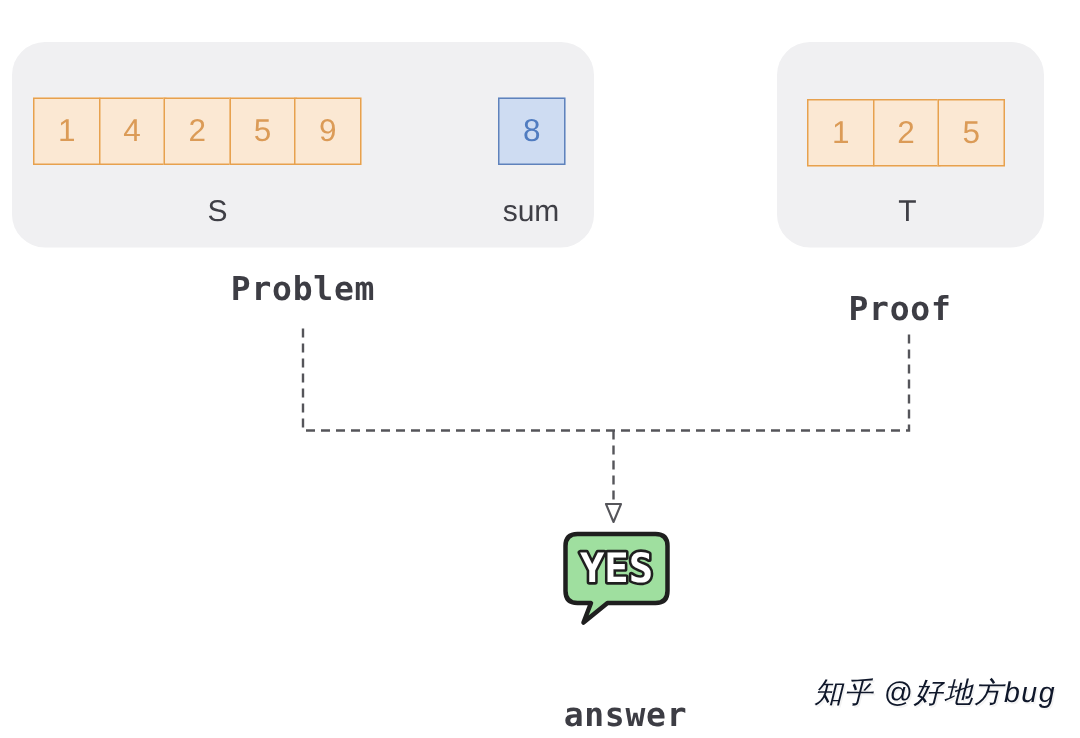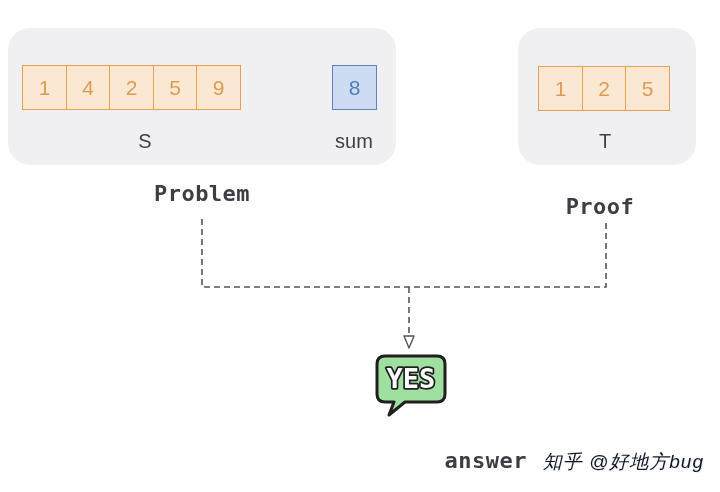"answer" div.caption { text-align: right -> none; top: 448px -> 465px }
